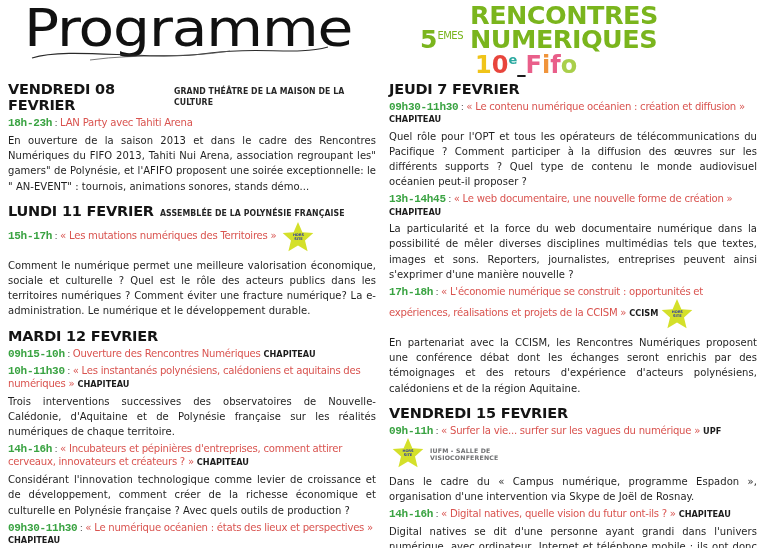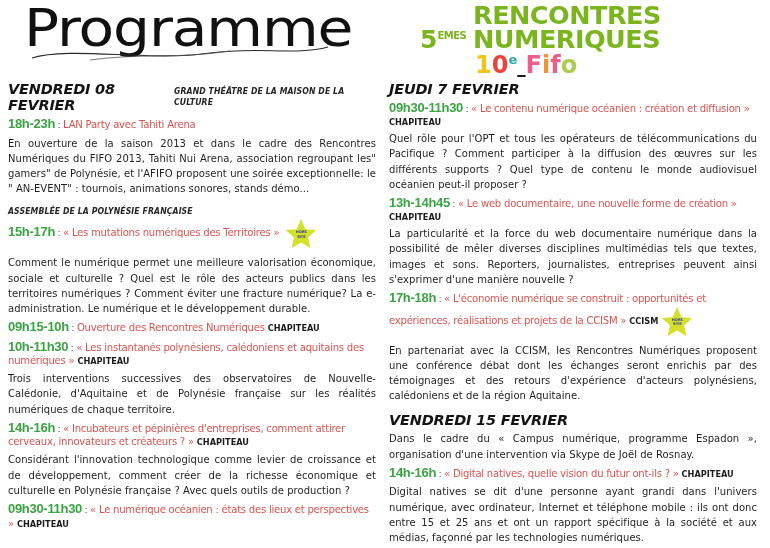"EMES" .fest-emes { font-weight: bold -> normal }
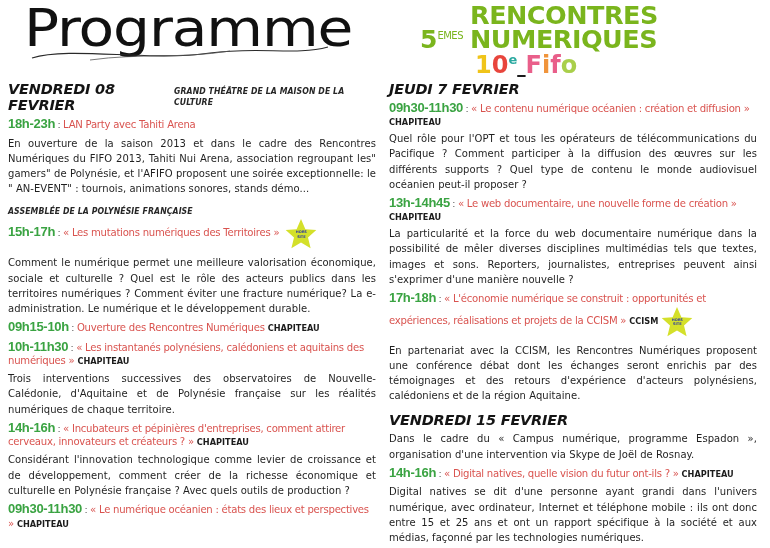"VENDREDI 08 FEVRIER" .day { font-style: italic -> none }
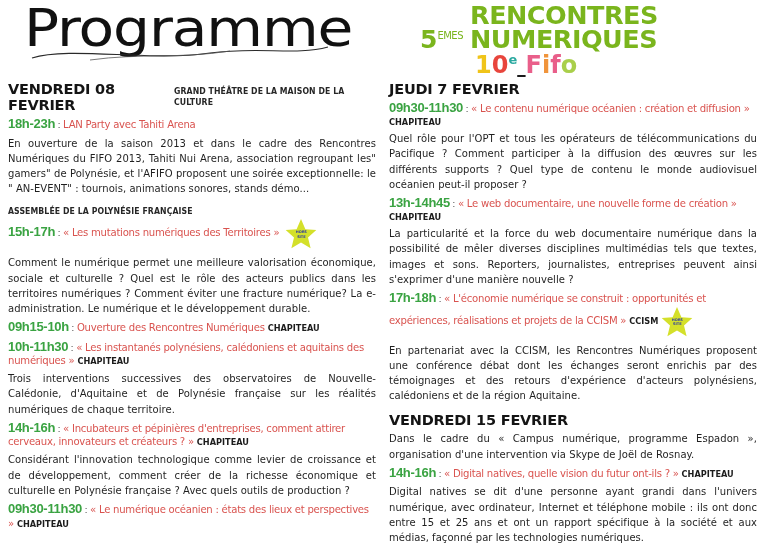"09h30-11h30" .time { font-family: Liberation Sans, sans-serif -> Liberation Mono, monospace; font-size: 13px -> 11px }
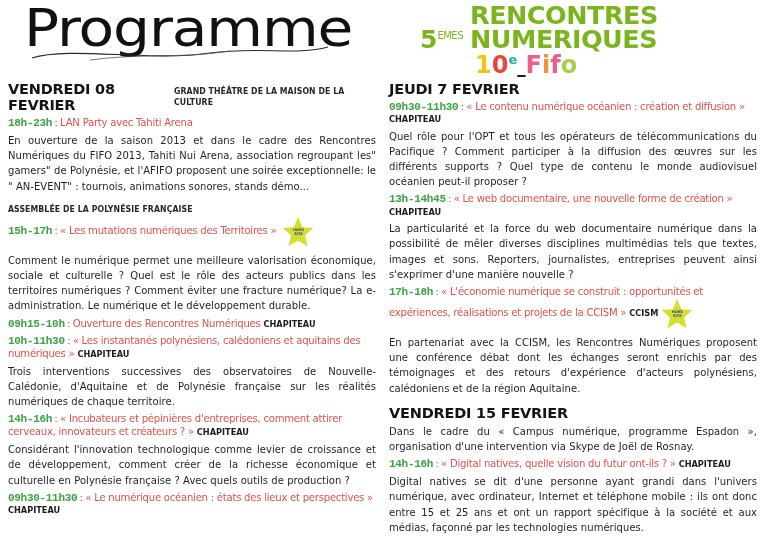"LUNDI 11 FEVRIER" span.day-name { html: none -> <span>LUNDI 11 FEVRIER</span> }
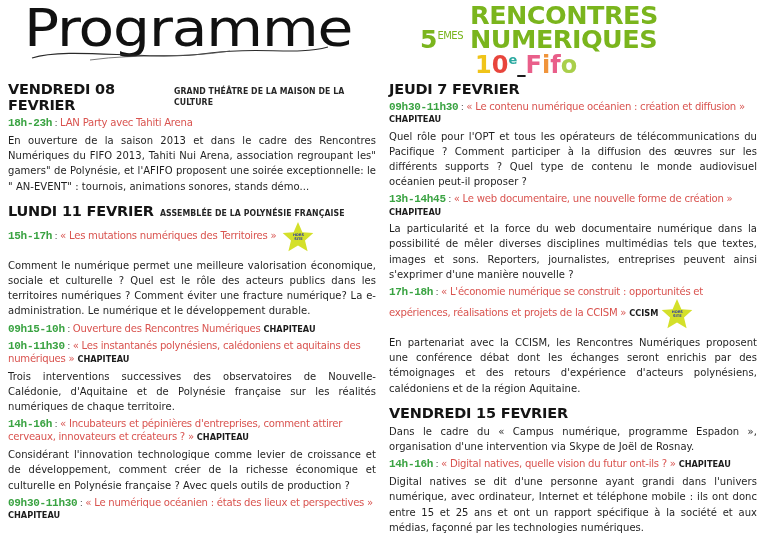"MARDI 12 FEVRIER" div.day { html: none -> <div> <span>MARDI 12 FEVRIER</span> </div> }
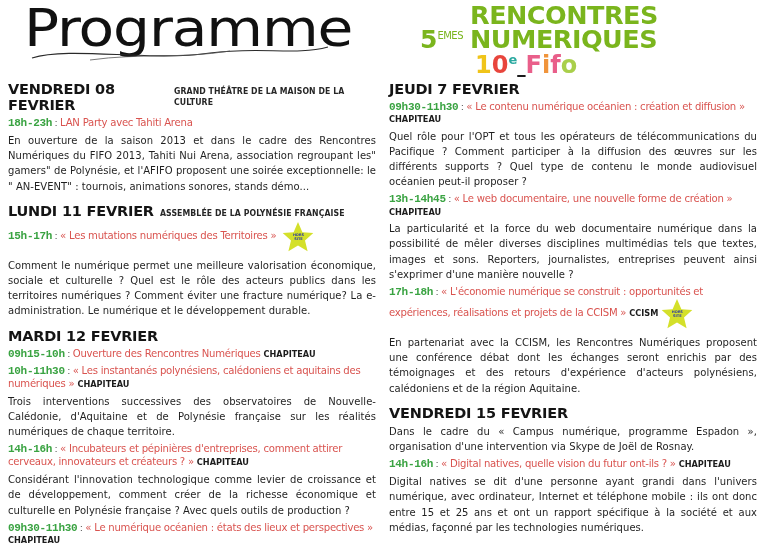"09h-11h : « Surfer la" div.slot-head { html: none -> <div><span>09h-11h</span><span> : </span><span>« Surfer la vie... surfer sur les vagues du numérique » </span><span>UPF</span><span><svg> <polygon></polygon> </svg><span>HORS<br>SITE</span></span><span>IUFM - SALLE DE<br>VISIOCONFERENCE</span></div> }
